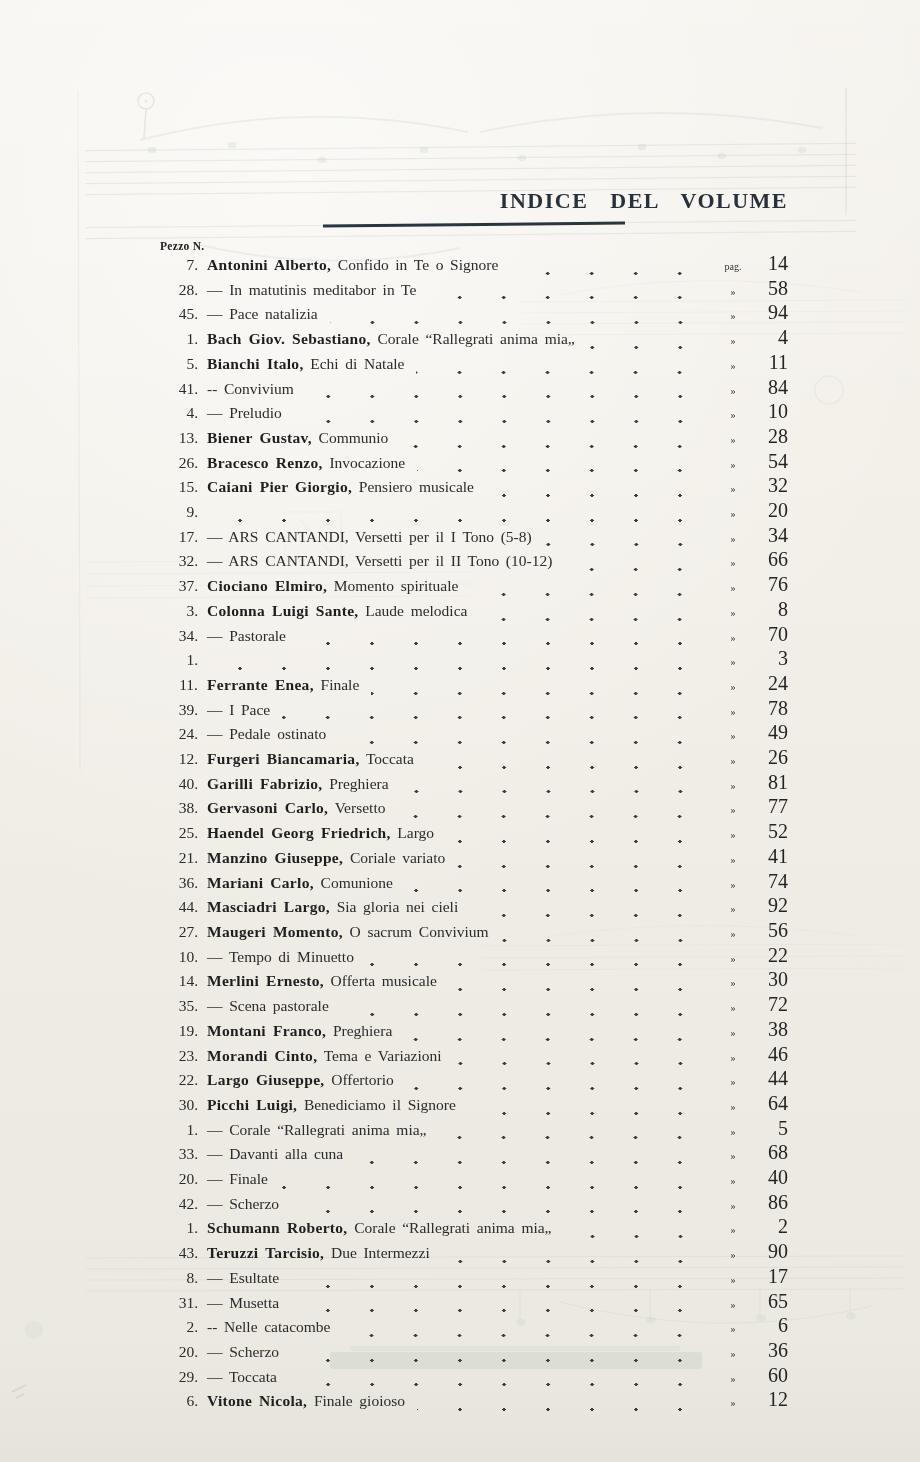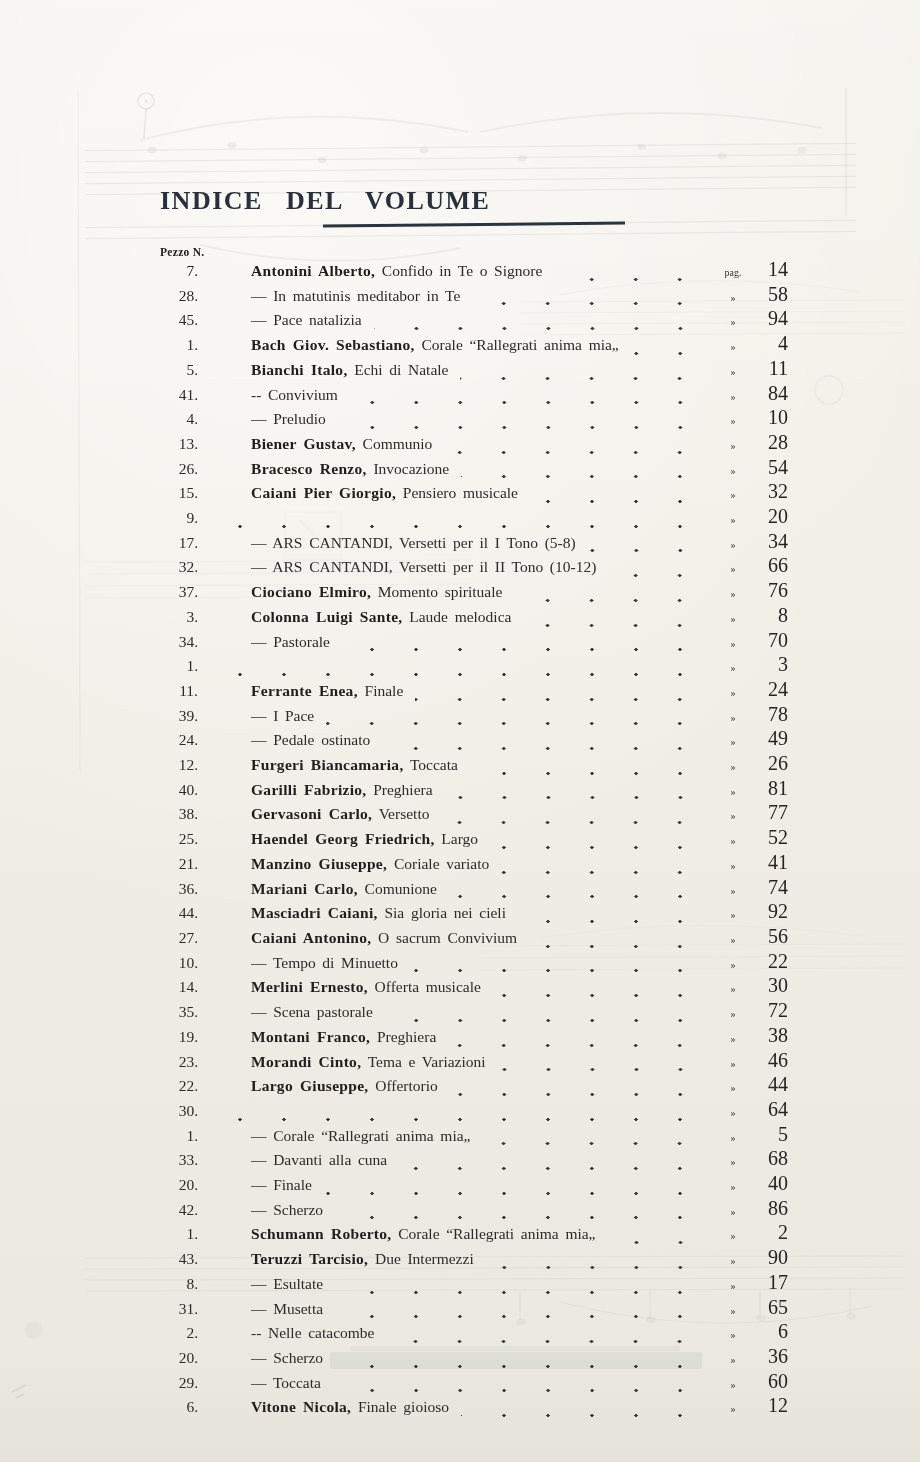"INDICE DEL VOLUME" .title { font-size: 26px -> 22px; text-align: left -> right }
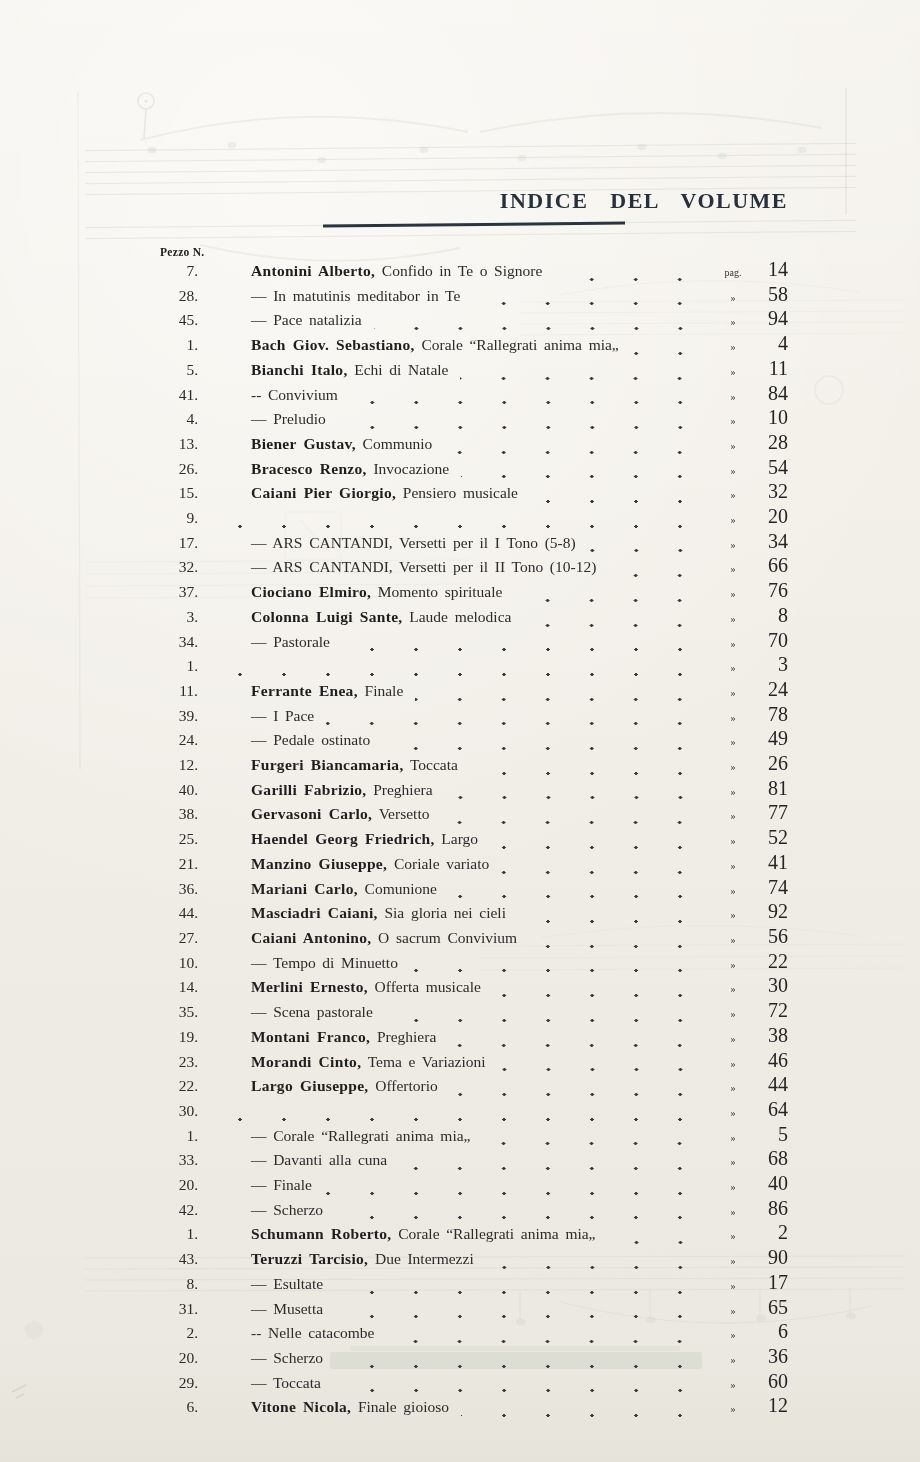"Pezzo N." .col-label { margin-top: 20px -> 14px }
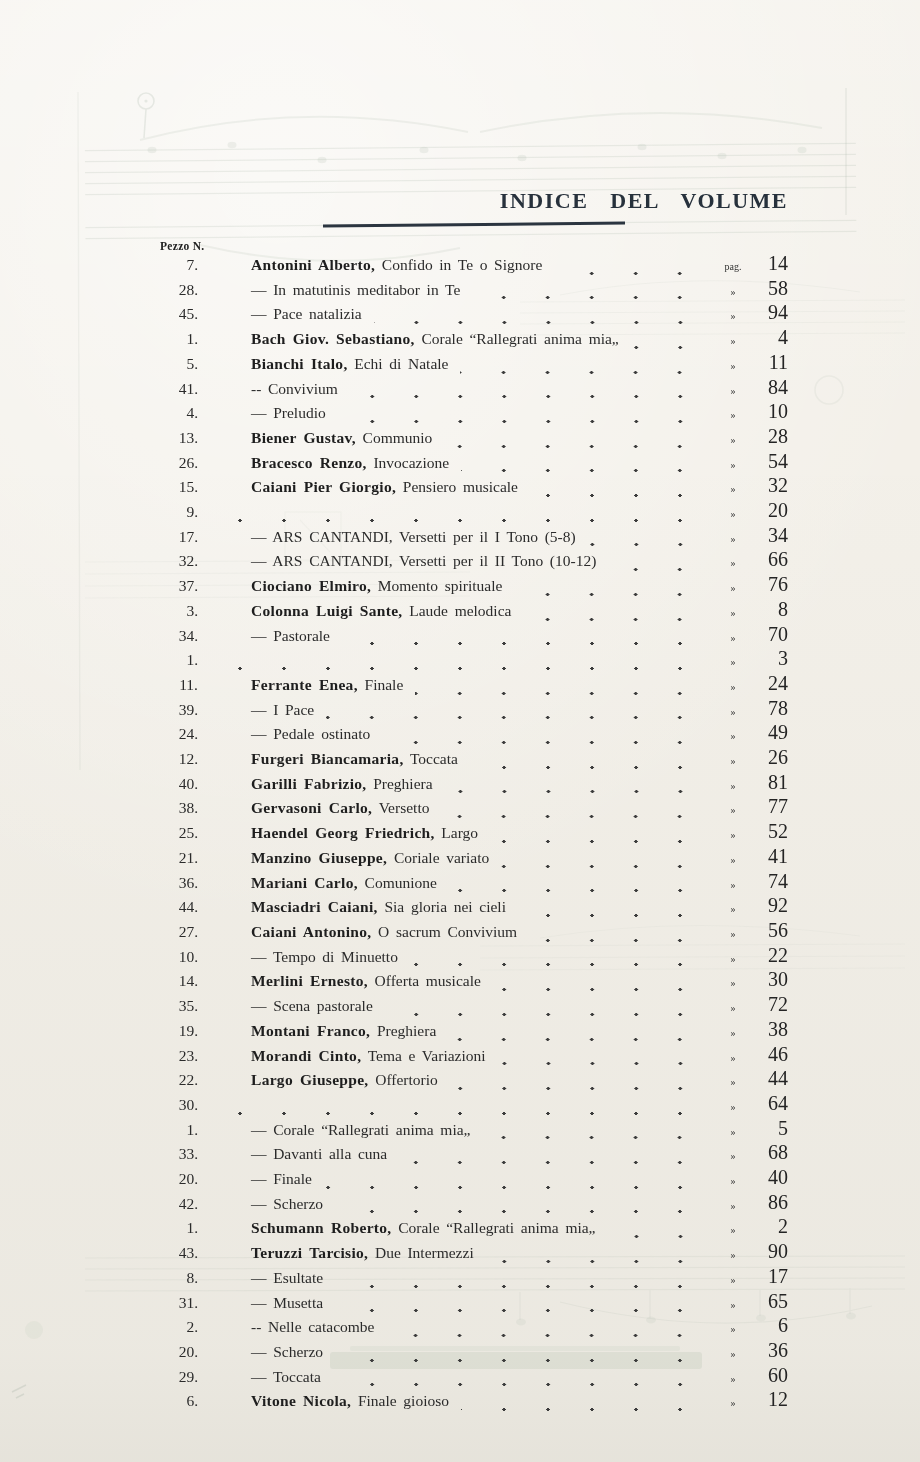"Antonini Alberto, Confido in Te" .text { margin-left: 44px -> none }
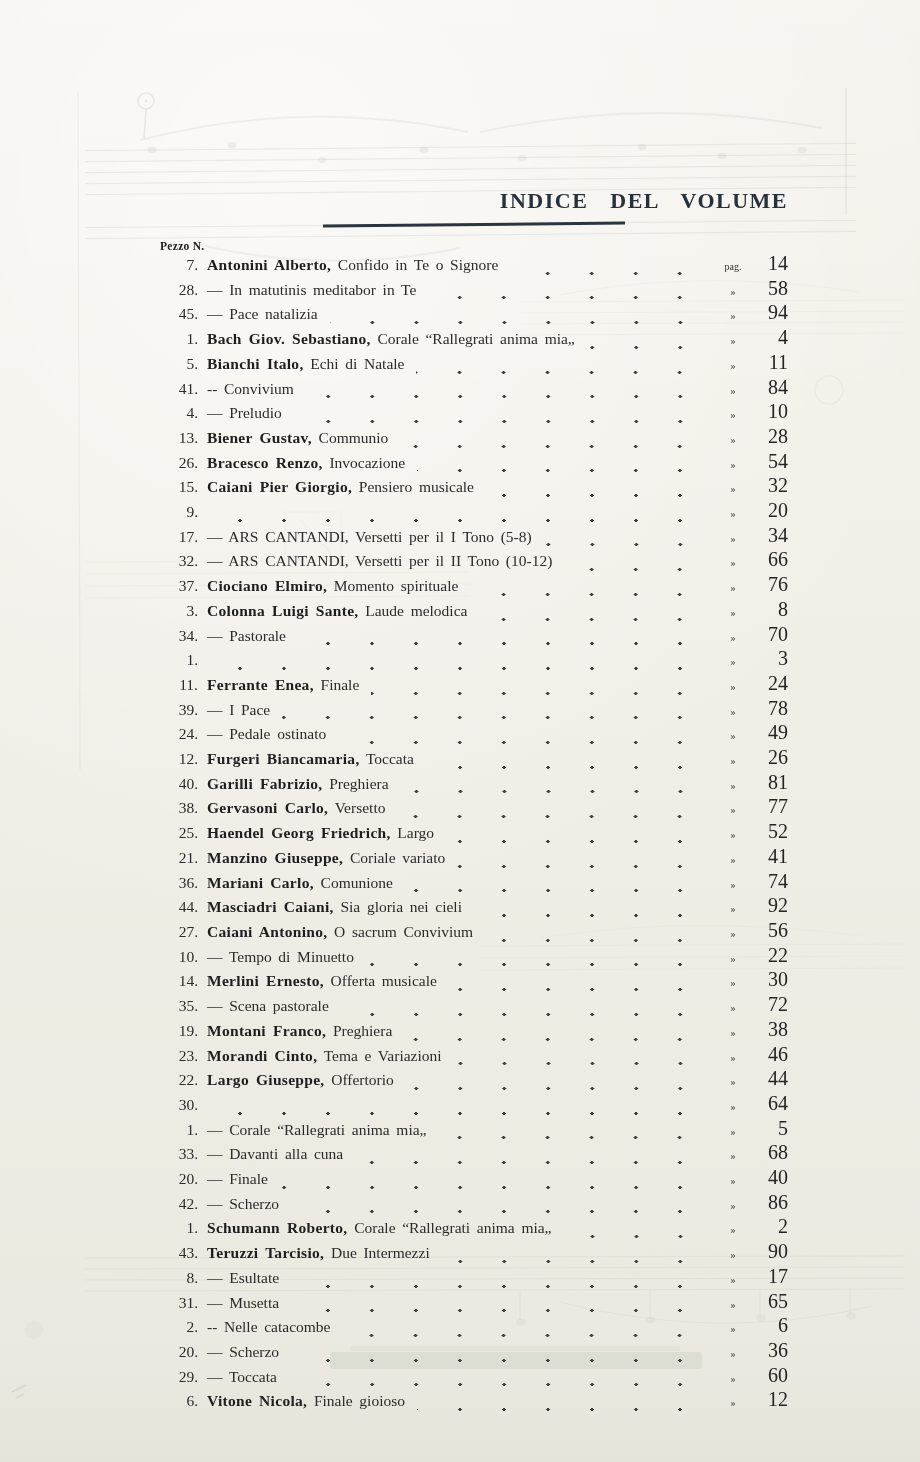"Masciadri Caiani," b.name { text: Caiani -> Largo }
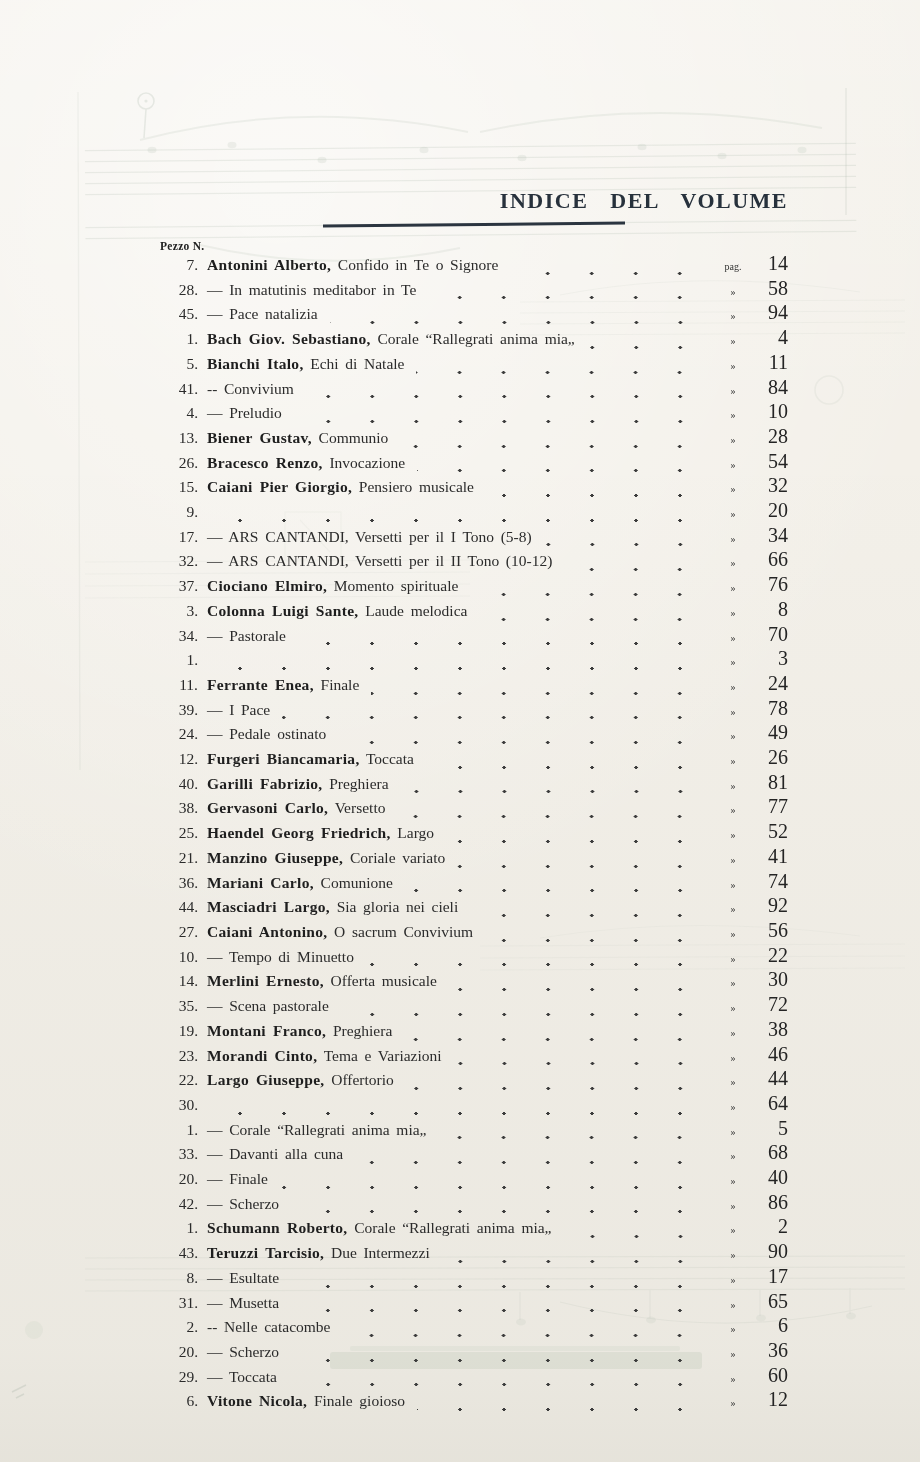"Caiani Antonino," b.name { text: Caiani Antonino -> Maugeri Momento }
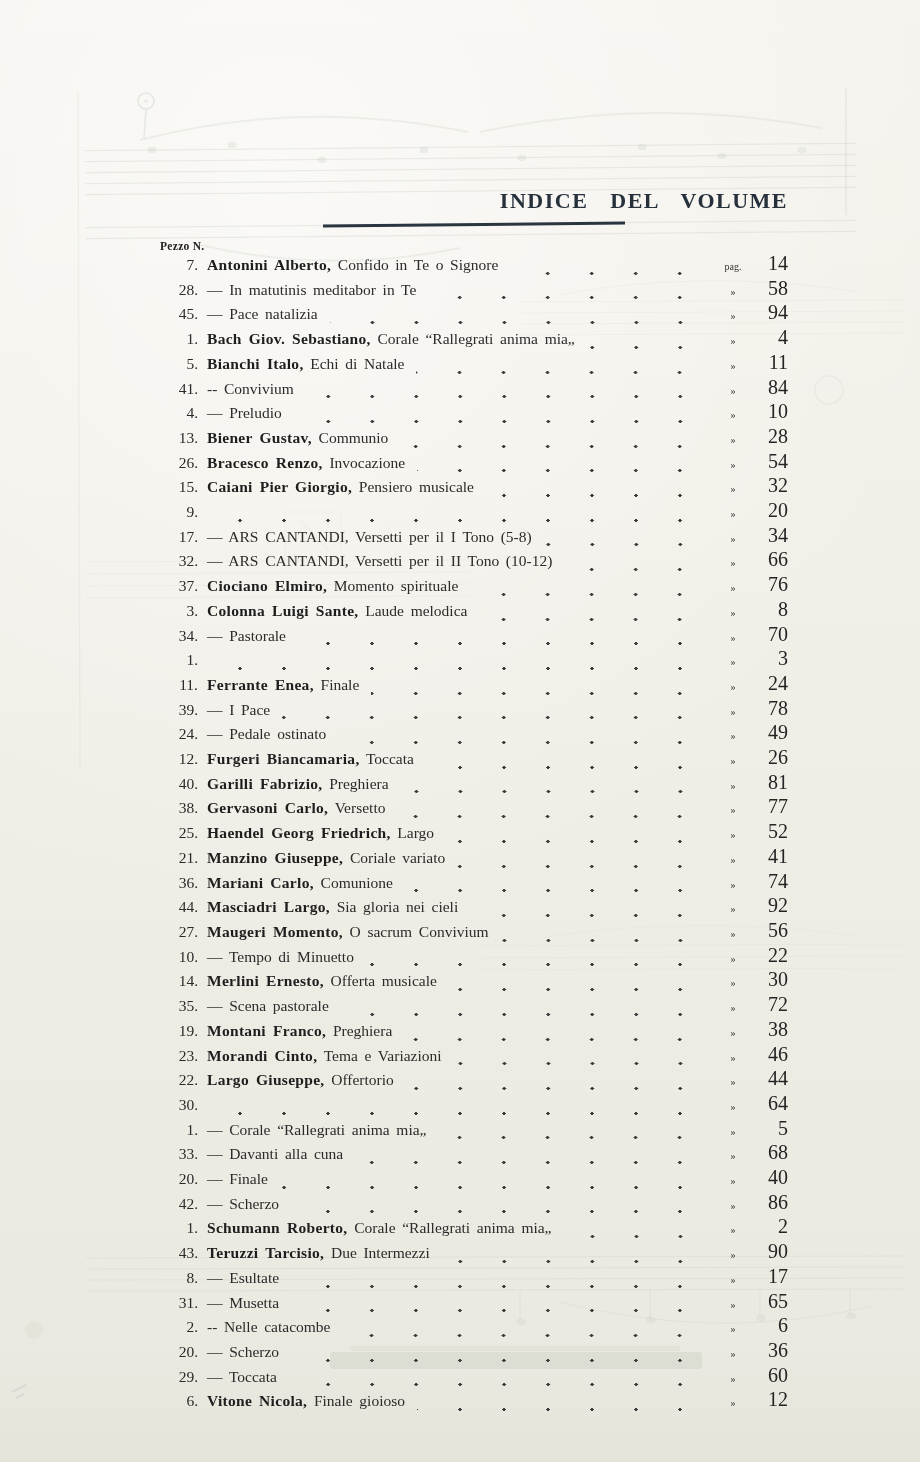"Picchi Luigi, Benediciamo il Signore" span.text { html: none -> <span><b>Picchi Luigi,</b> <span>Benediciamo il Signore</span></span> }
